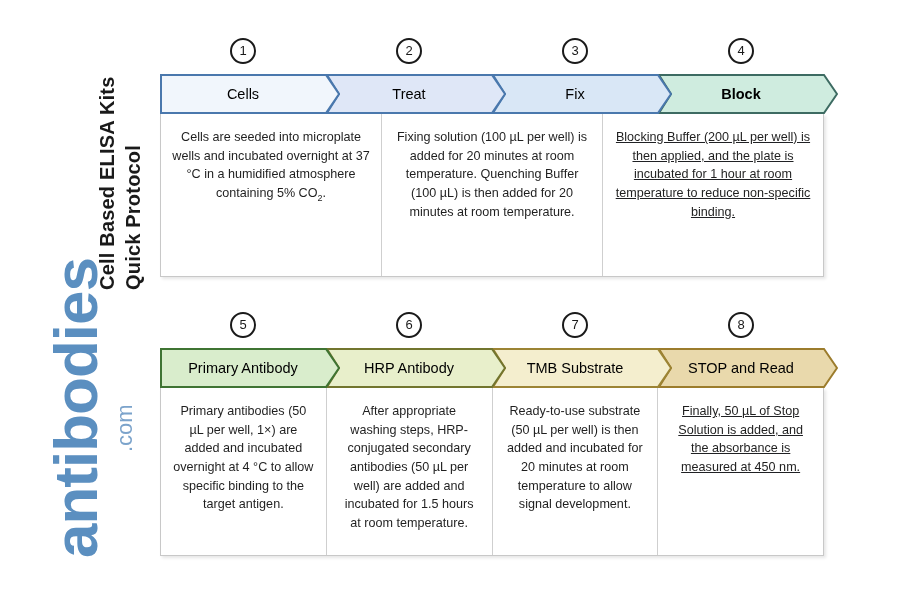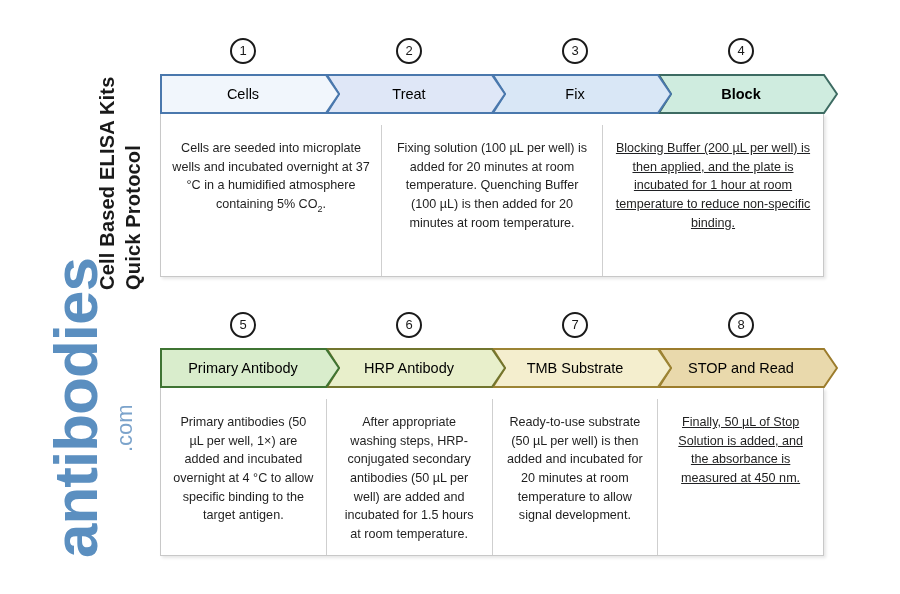"Cells are seeded into microplate" .body-cell { margin-top: 11px -> none }
